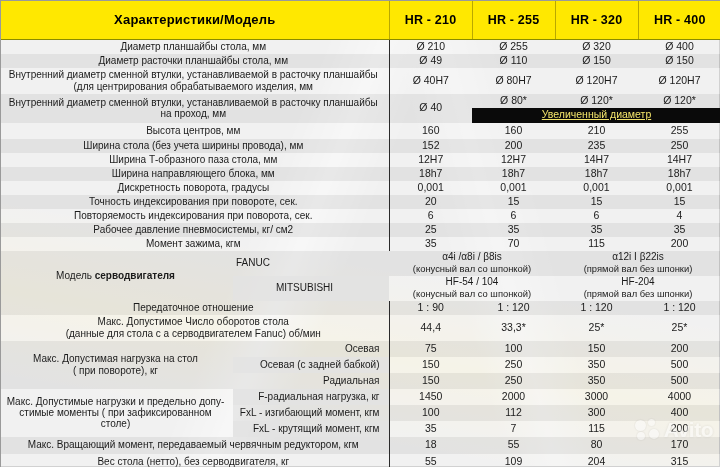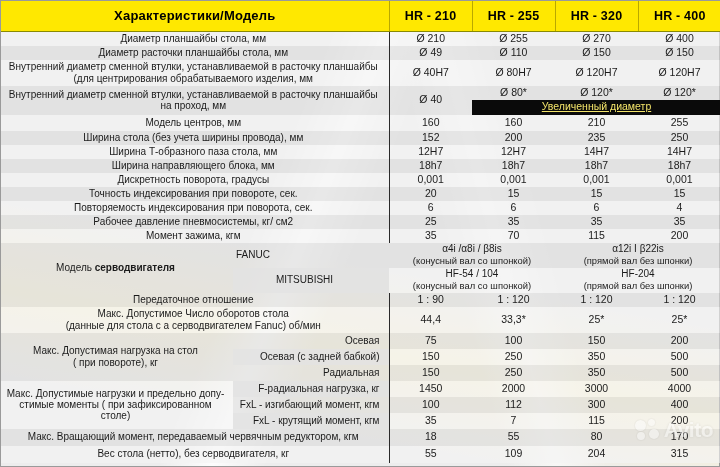"Характеристики/Модель" thead th { height: 30px -> 38px }
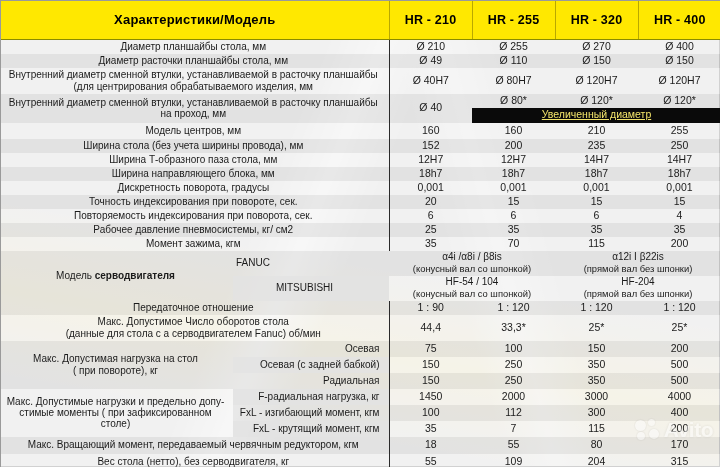"Ø 270" td.val { text: 270 -> 320 }
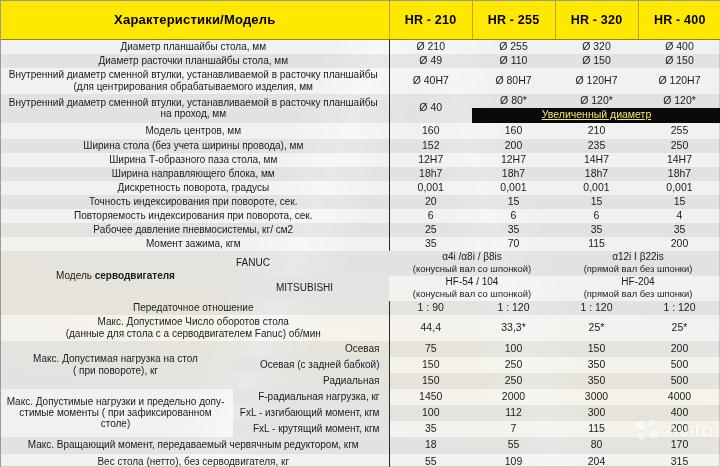"Модель центров, мм" td.lbl { text: Модель -> Высота }
